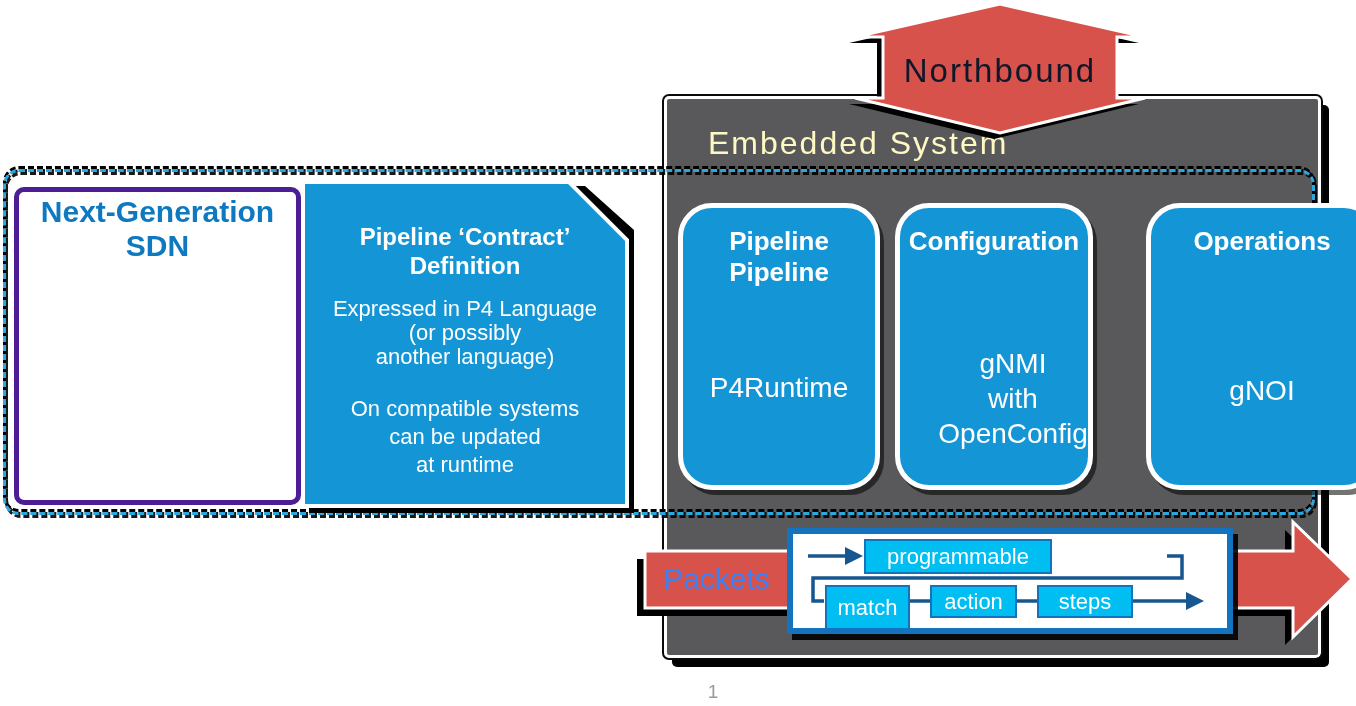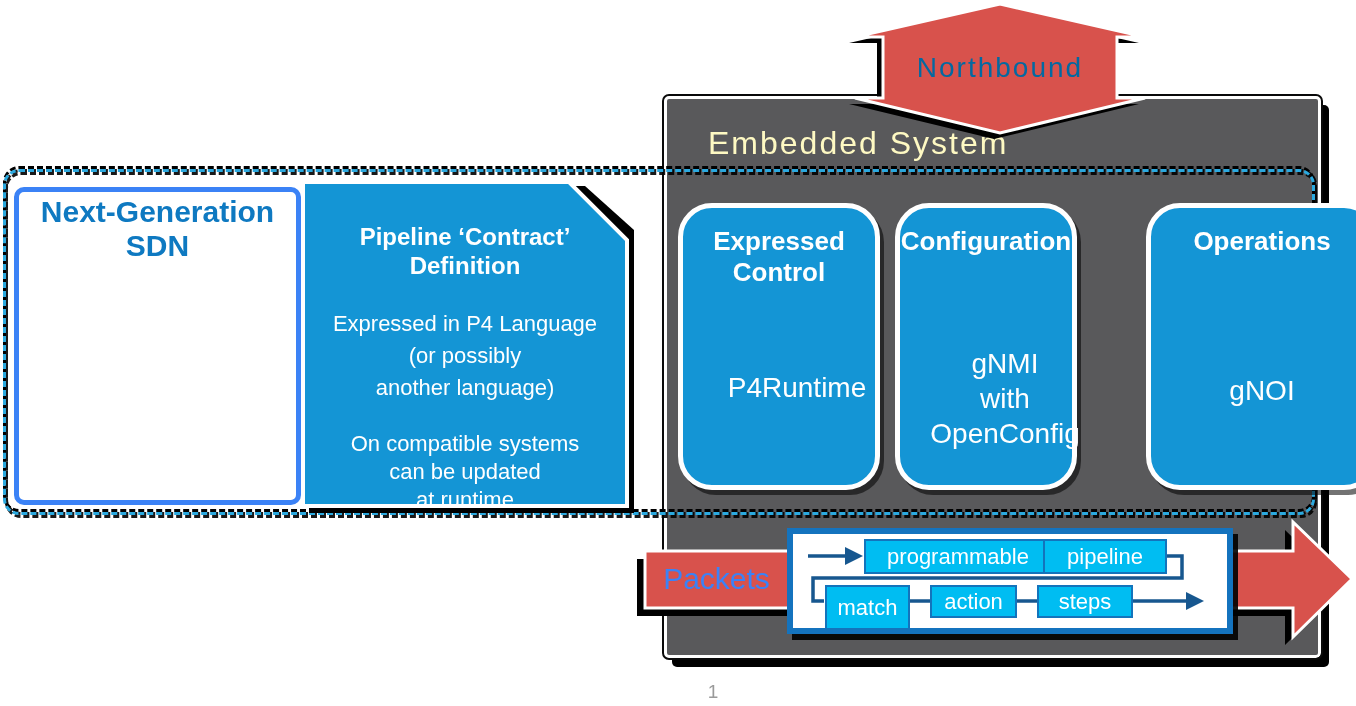"Northbound" .northbound-label { color: #0369a1 -> #0f172a; font-size: 28px -> 33px }
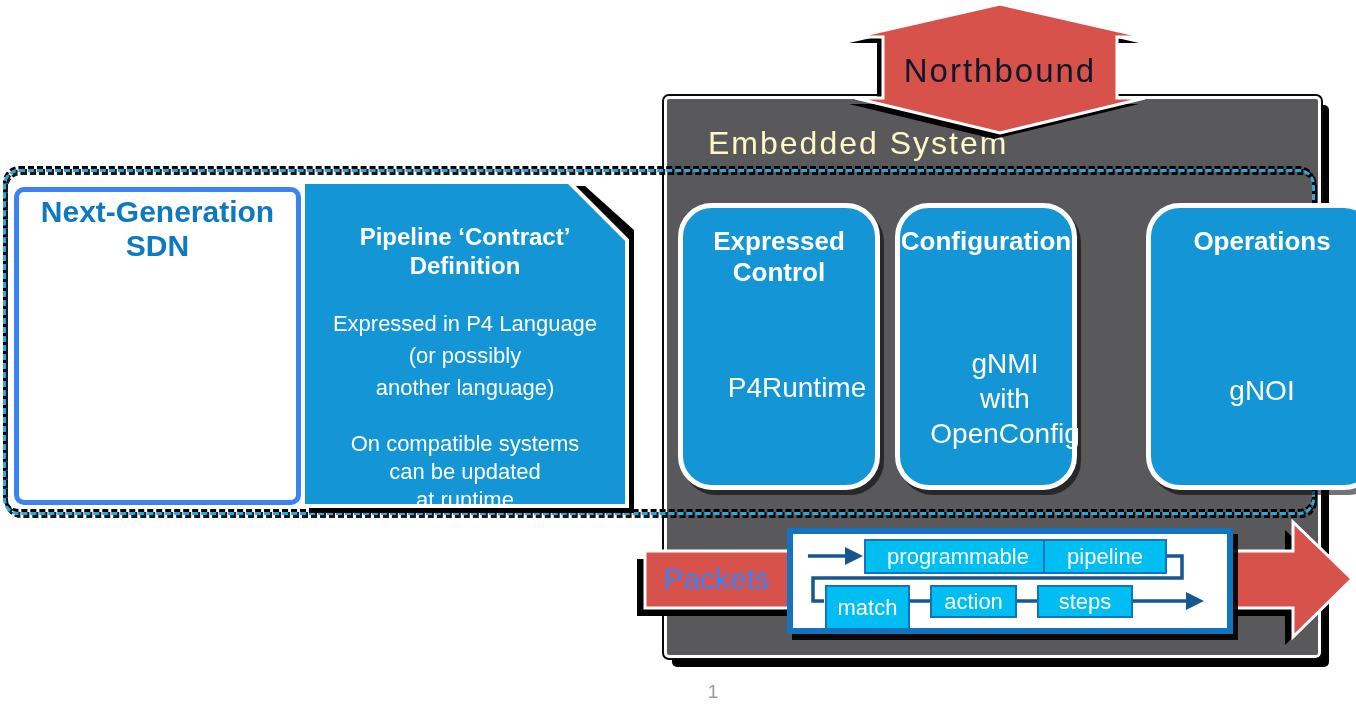"Next-Generation" .left-box { border: 5px solid #3b82f6 -> 5px solid #4c1d95 }
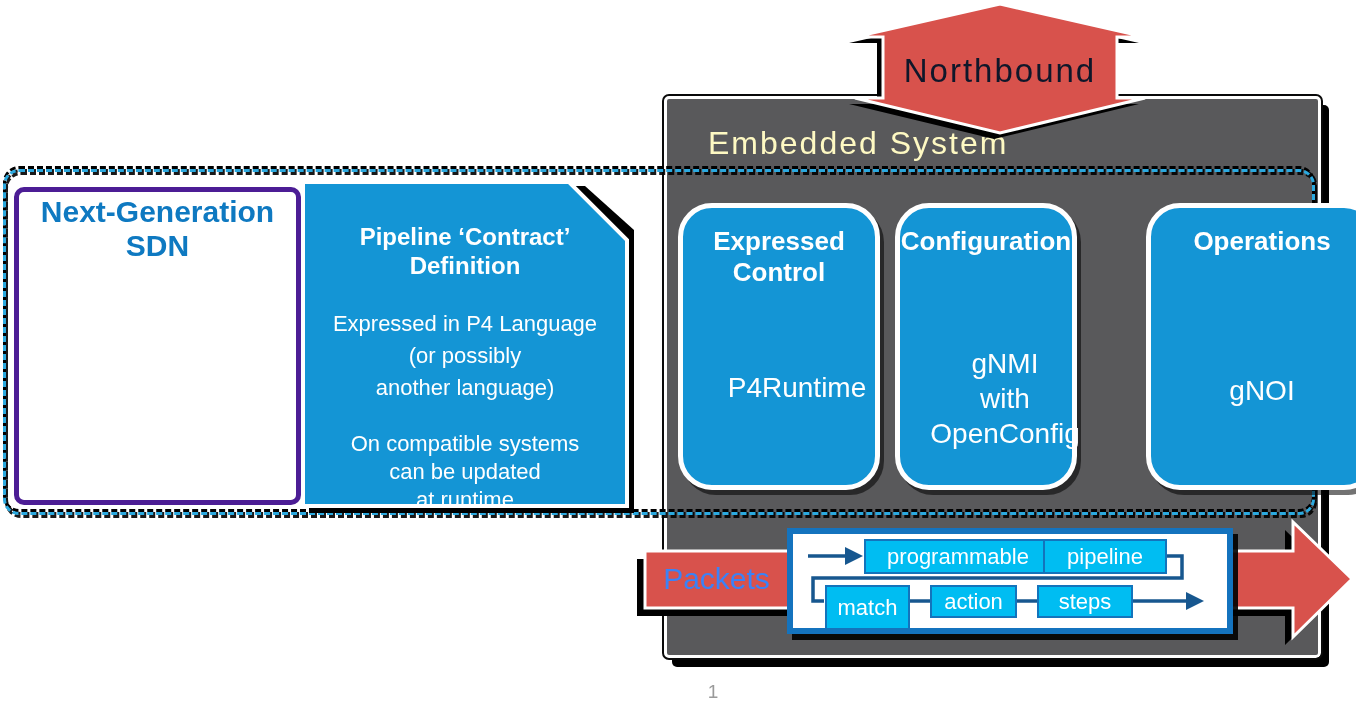"Expressed Control" div.sys-title { text: Expressed Control -> Pipeline Pipeline }
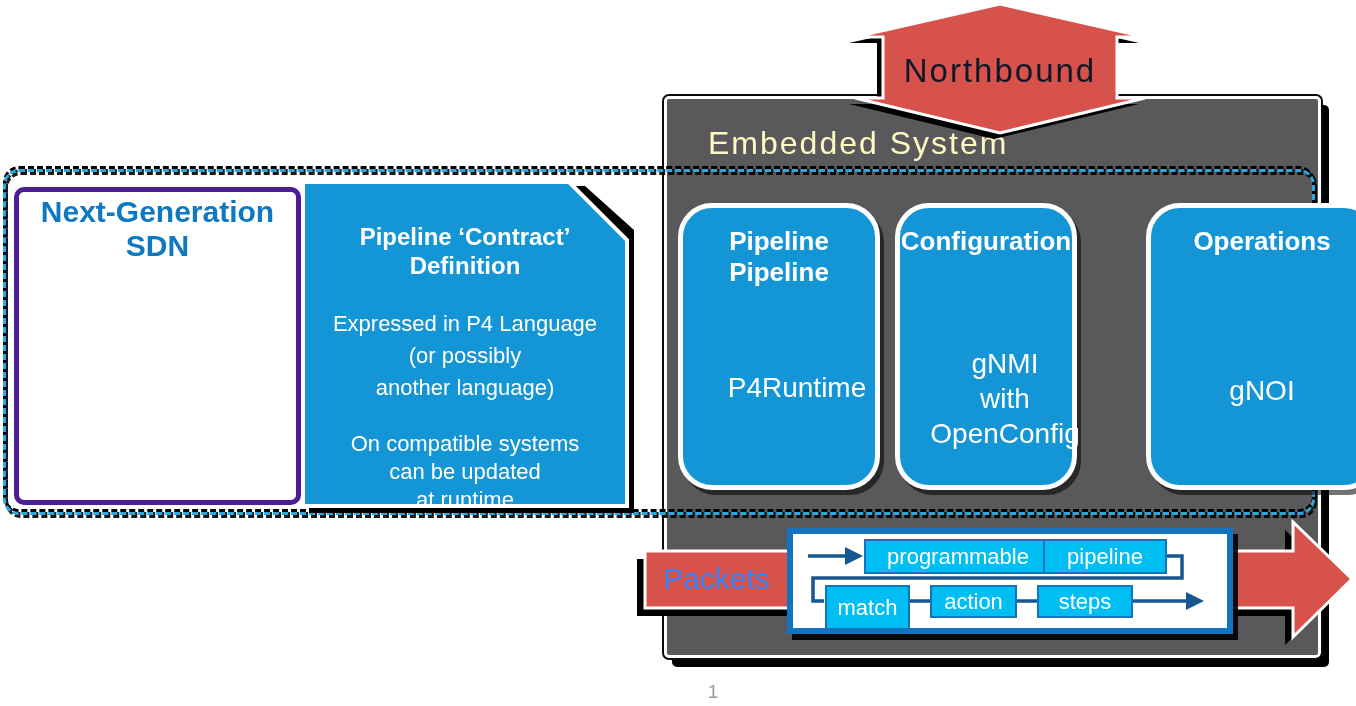"Configuration" .sys-box-2 { width: 182px -> 198px }
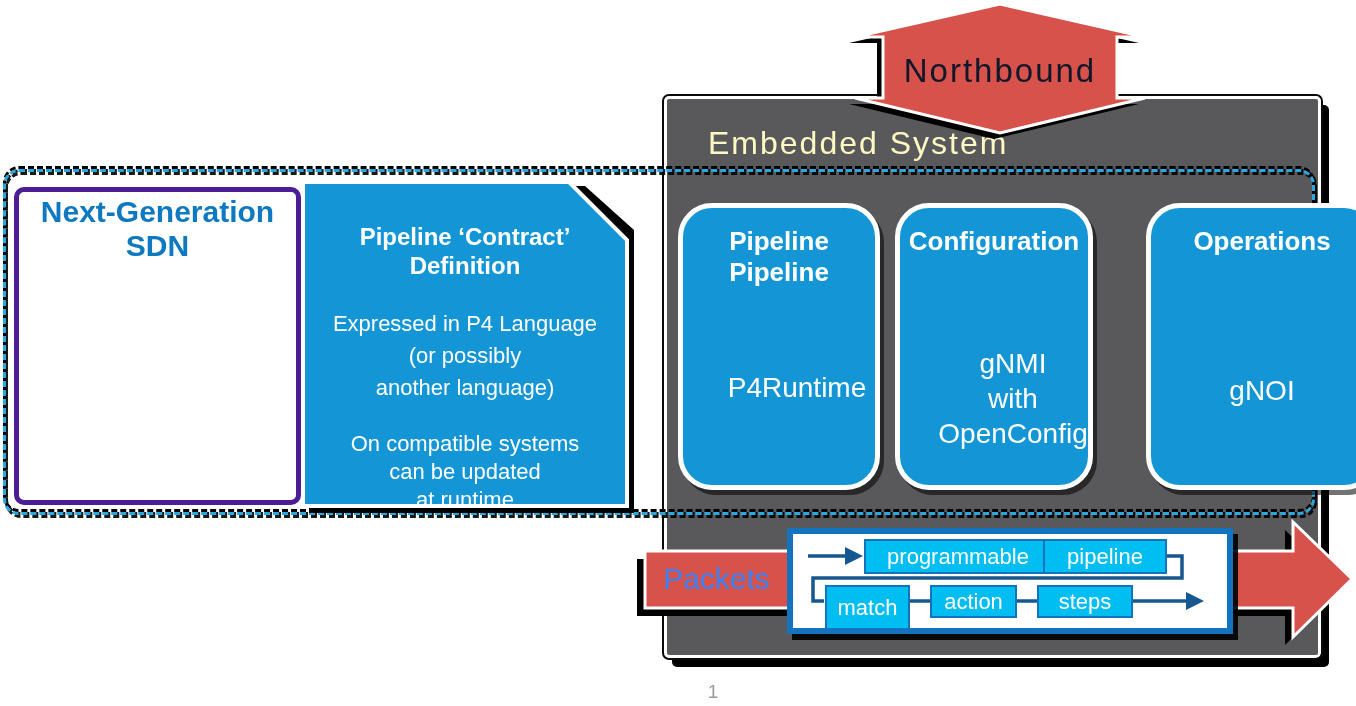"Expressed in P4 Language" .contract-para1 { line-height: 32px -> 24px; margin-top: 28px -> 17px }
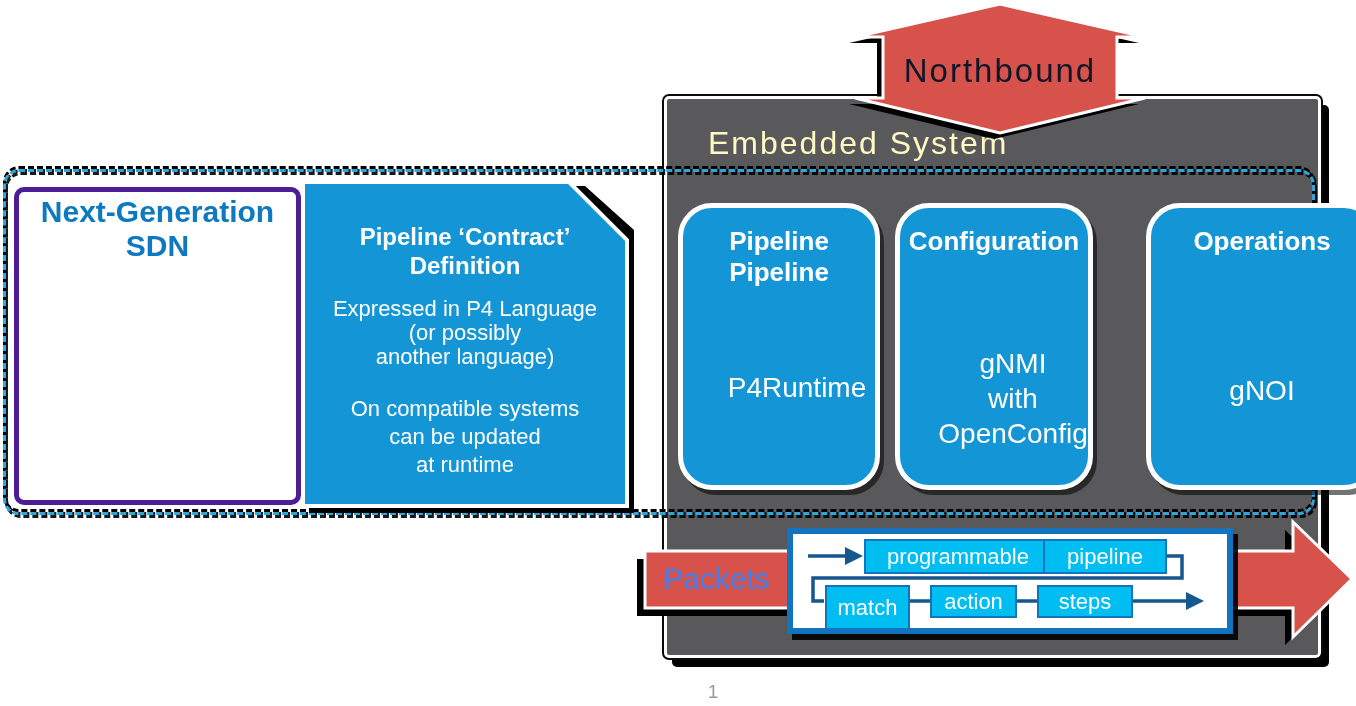"P4Runtime" .sys-box-1 .sys-body { padding-left: 18px -> none }
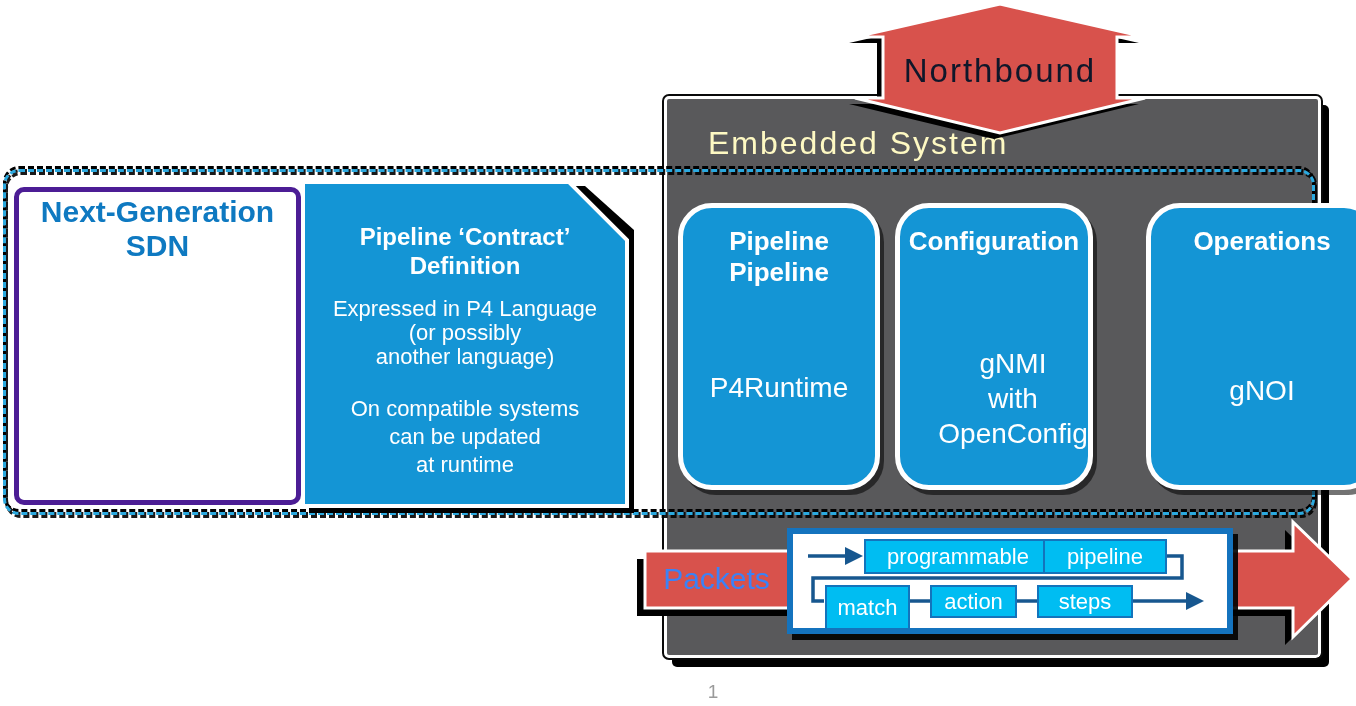"pipeline" div.flow-chip { html: <div> <span>pipeline</span> </div> -> none }
